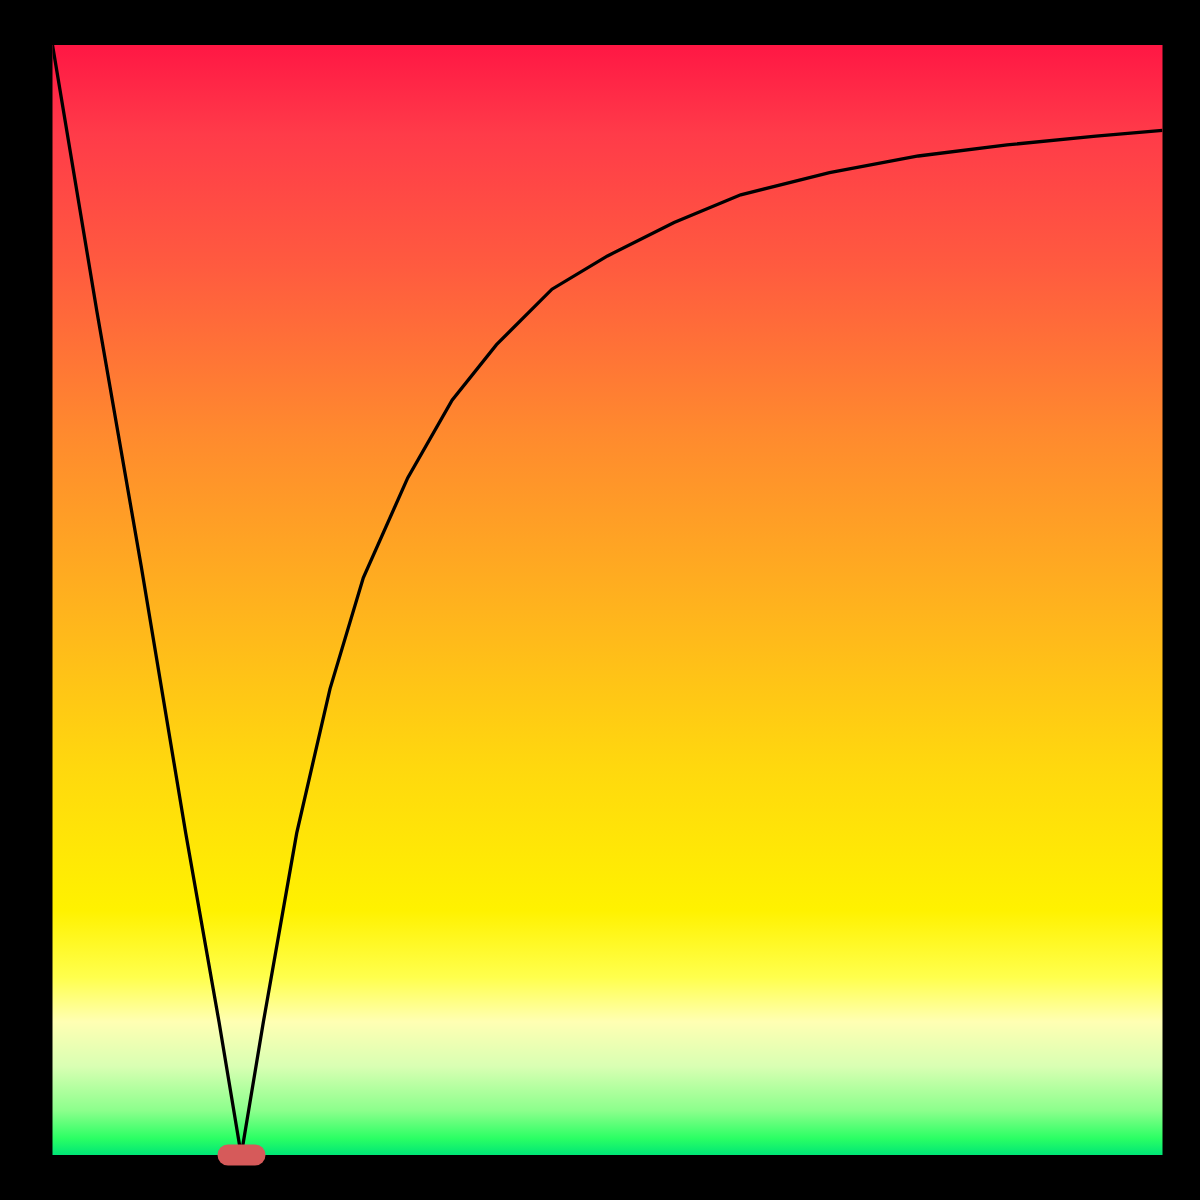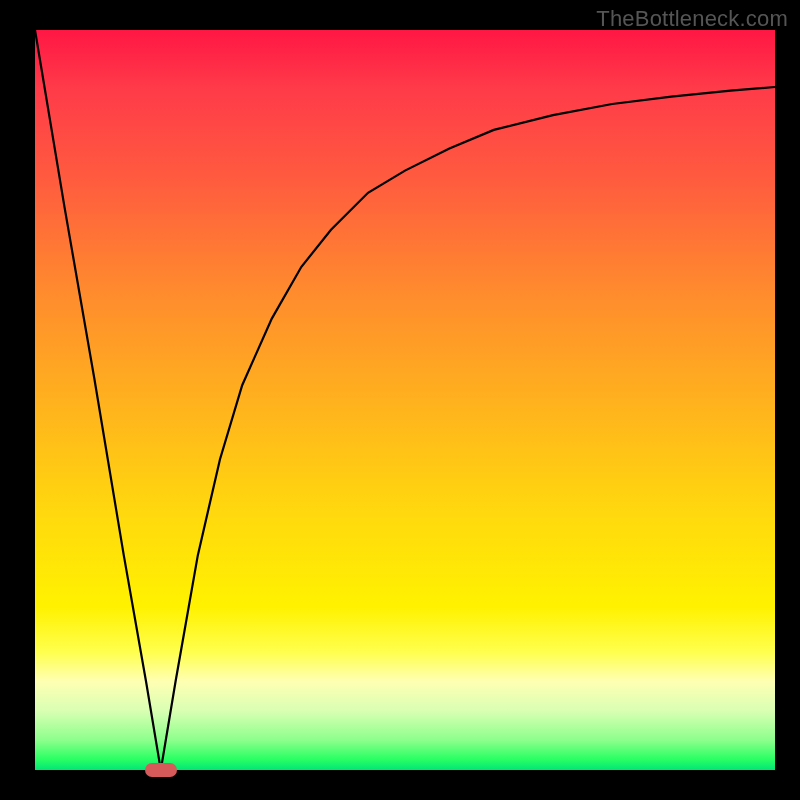"TheBottleneck.com" div.watermark { html: <div>TheBottleneck.com</div> -> none }
